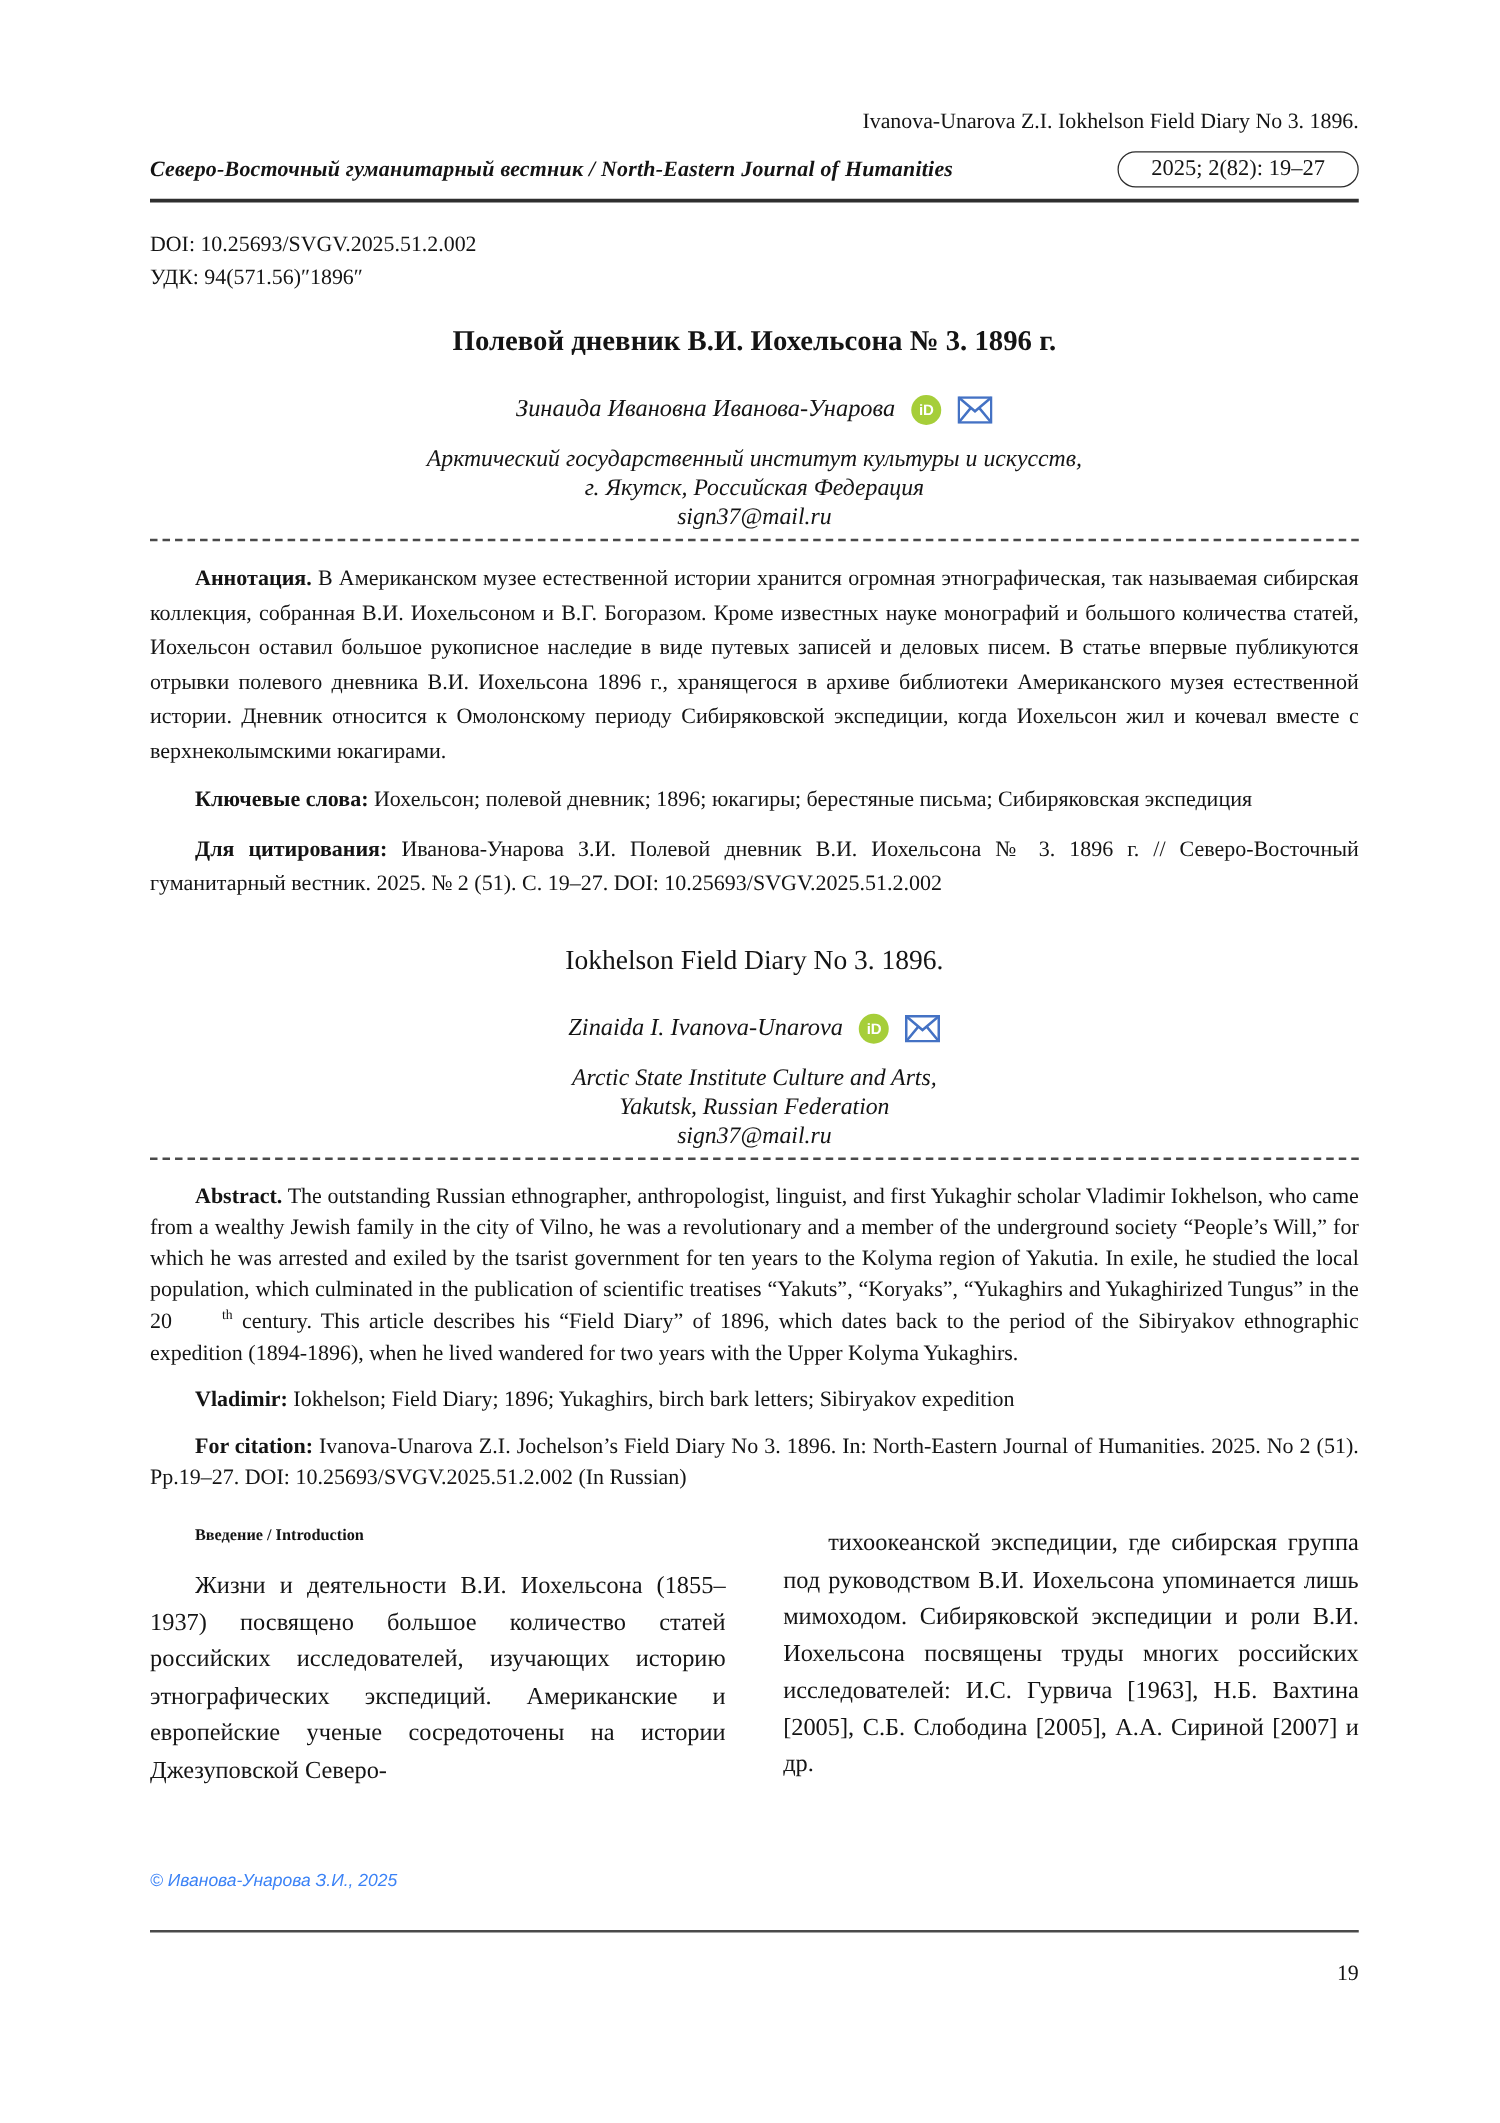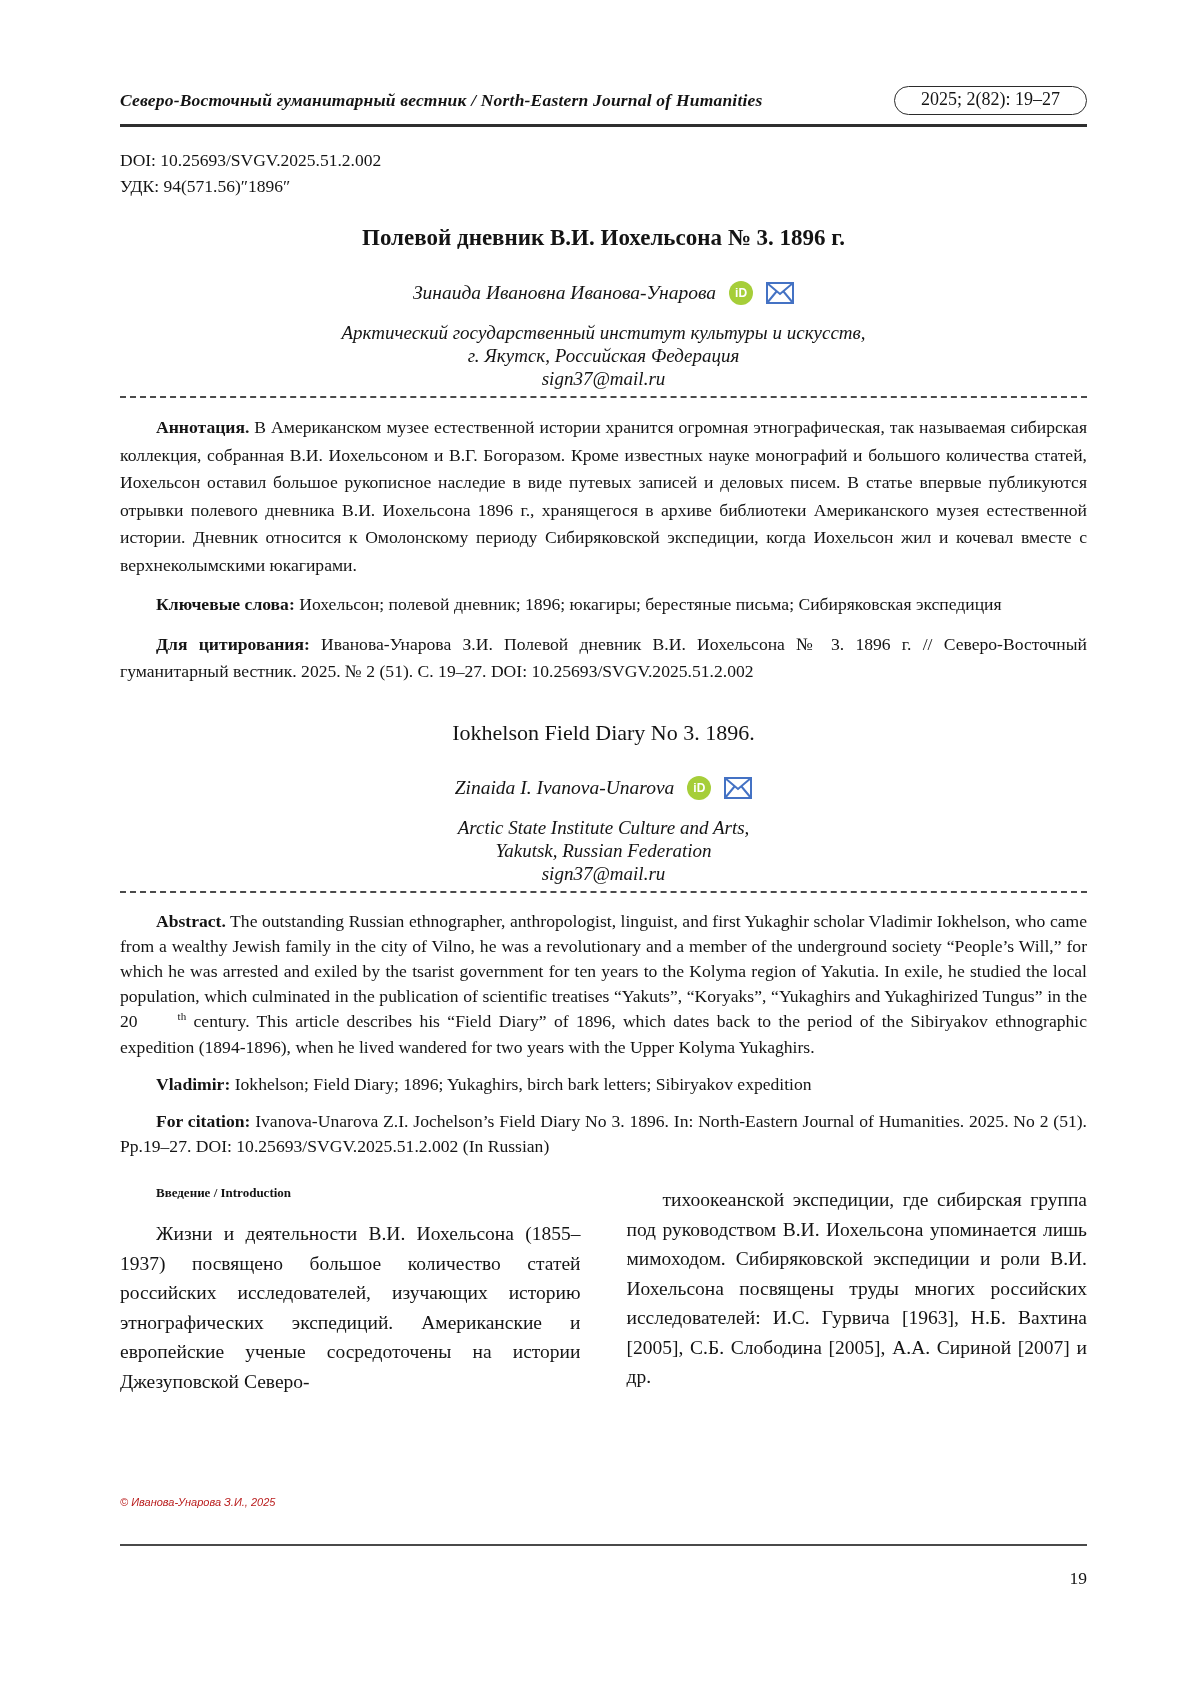"Ivanova-Unarova Z.I. Iokhelson Field" div.running-head { html: none -> <div>Ivanova-Unarova Z.I. Iokhelson Field Diary No 3. 1896.</div> }
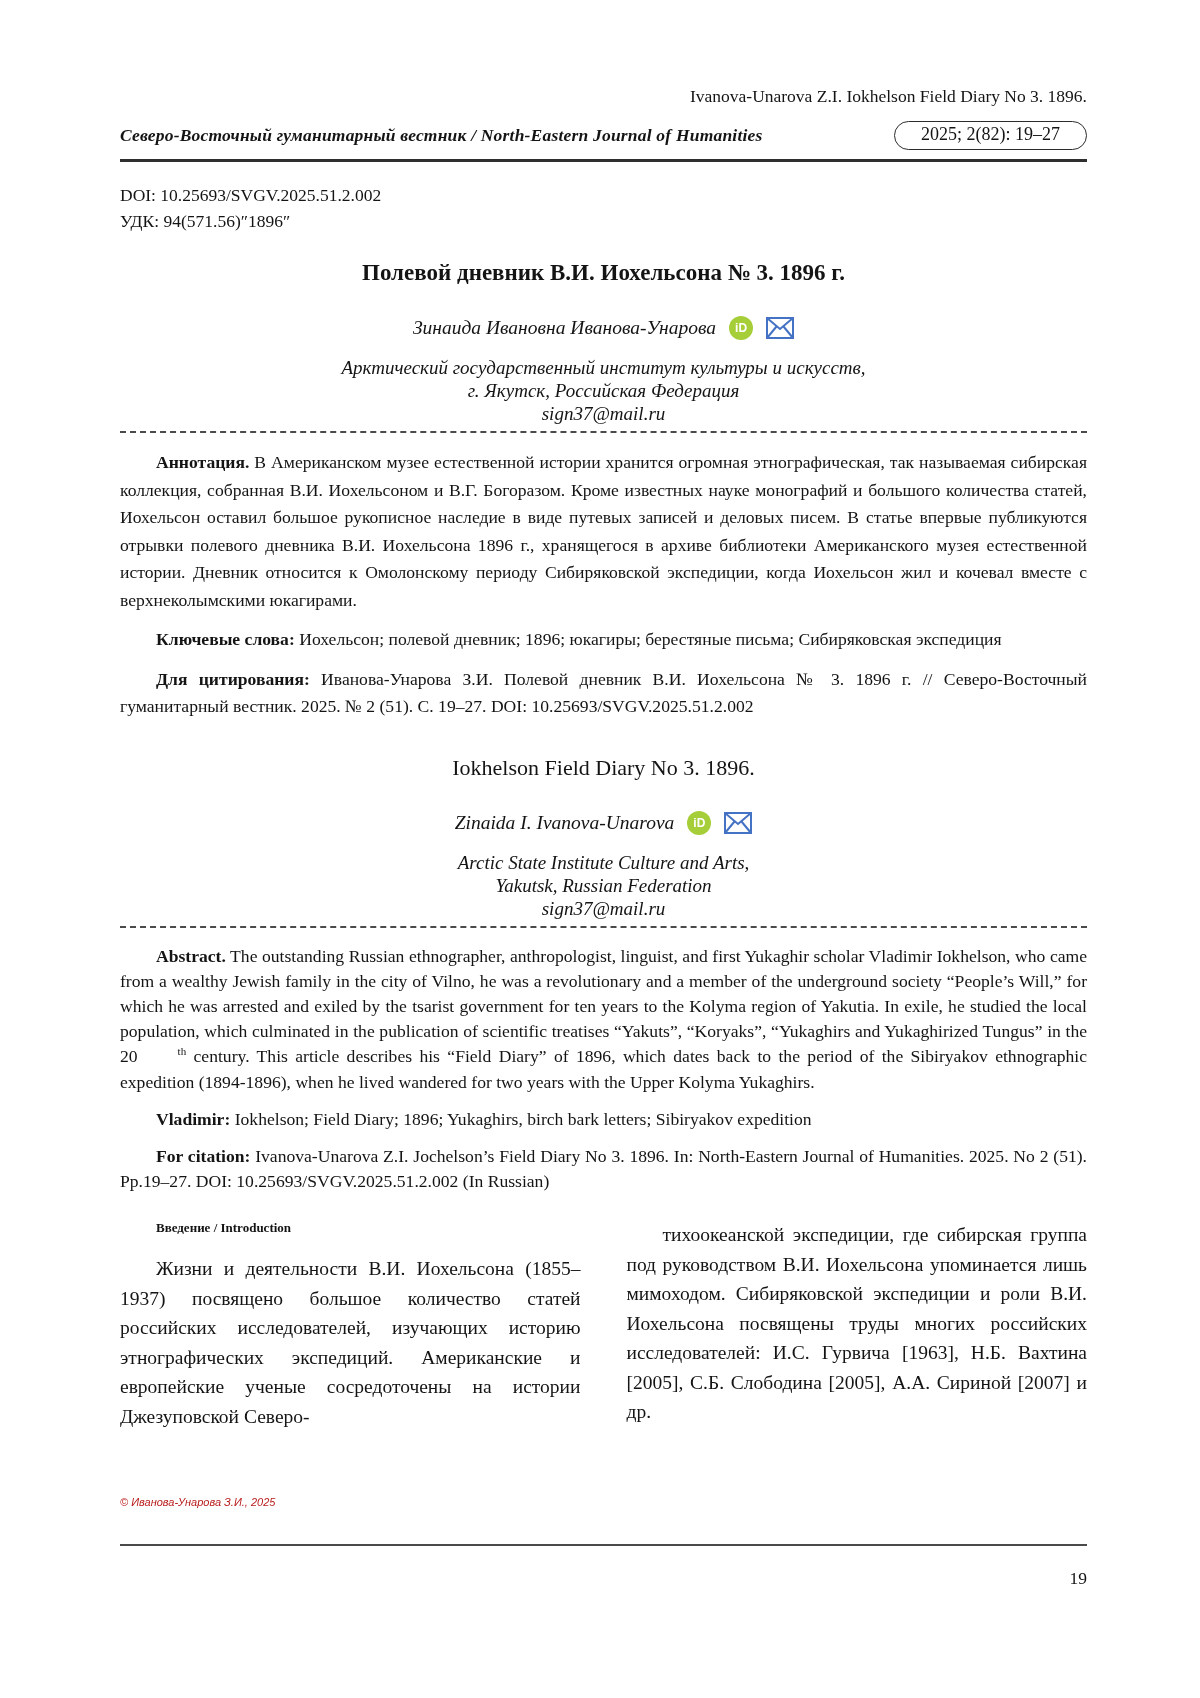"© Иванова-Унарова З.И., 2025" .copyright { color: #b91c1c -> #3b82f6; font-size: 11px -> 14px }
